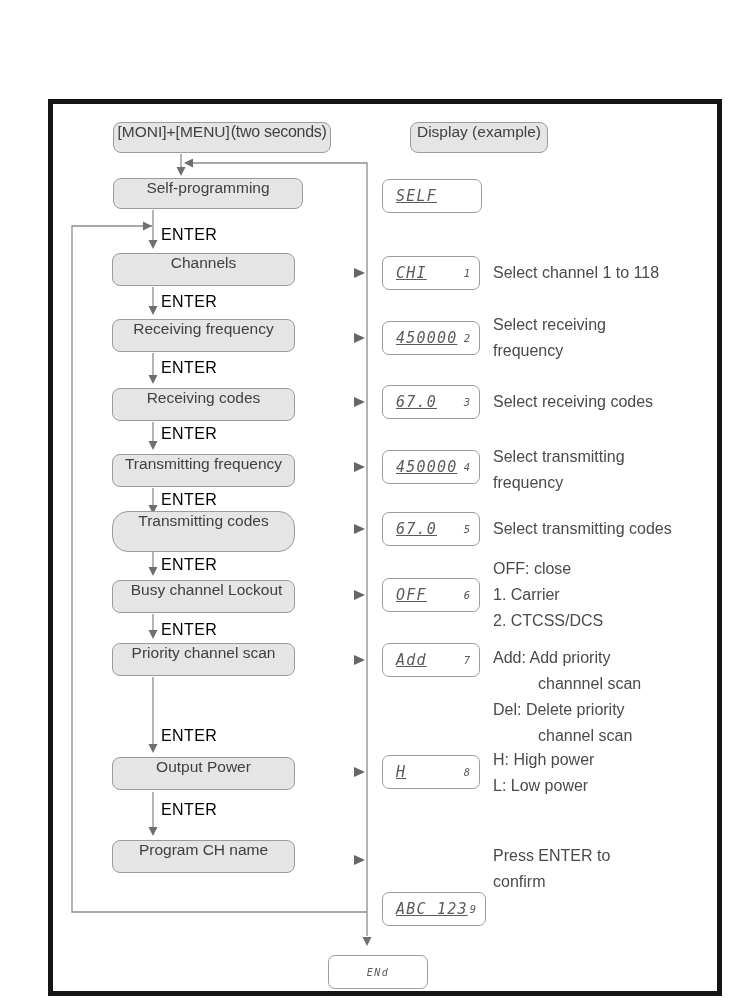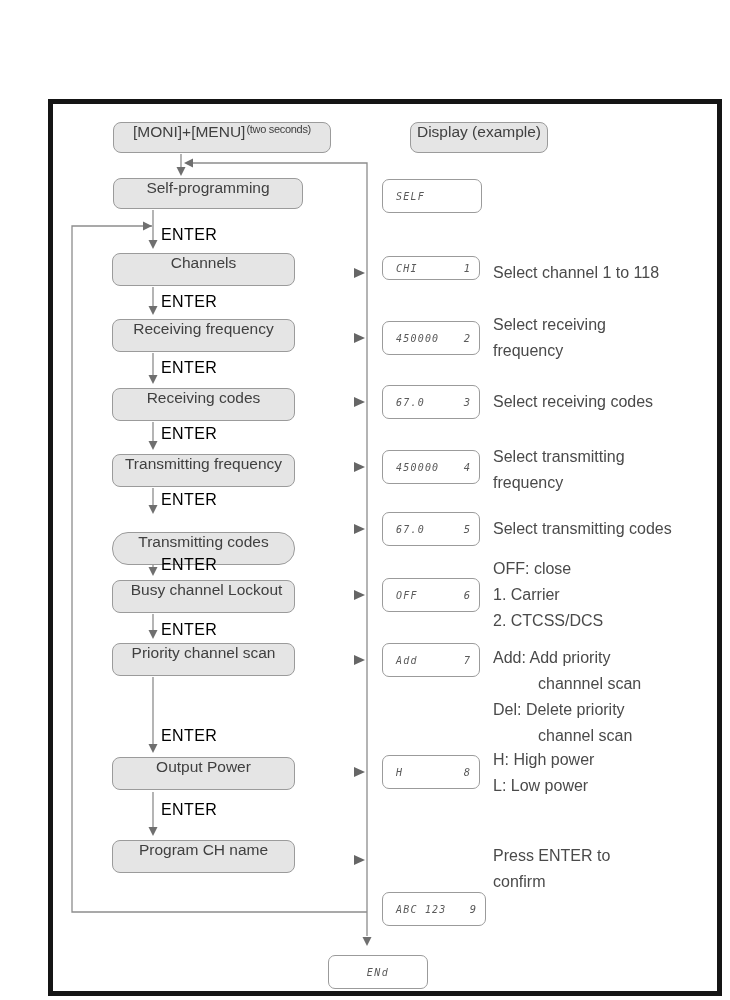"(two seconds)" .node .sub { font-size: 11px -> 16px }
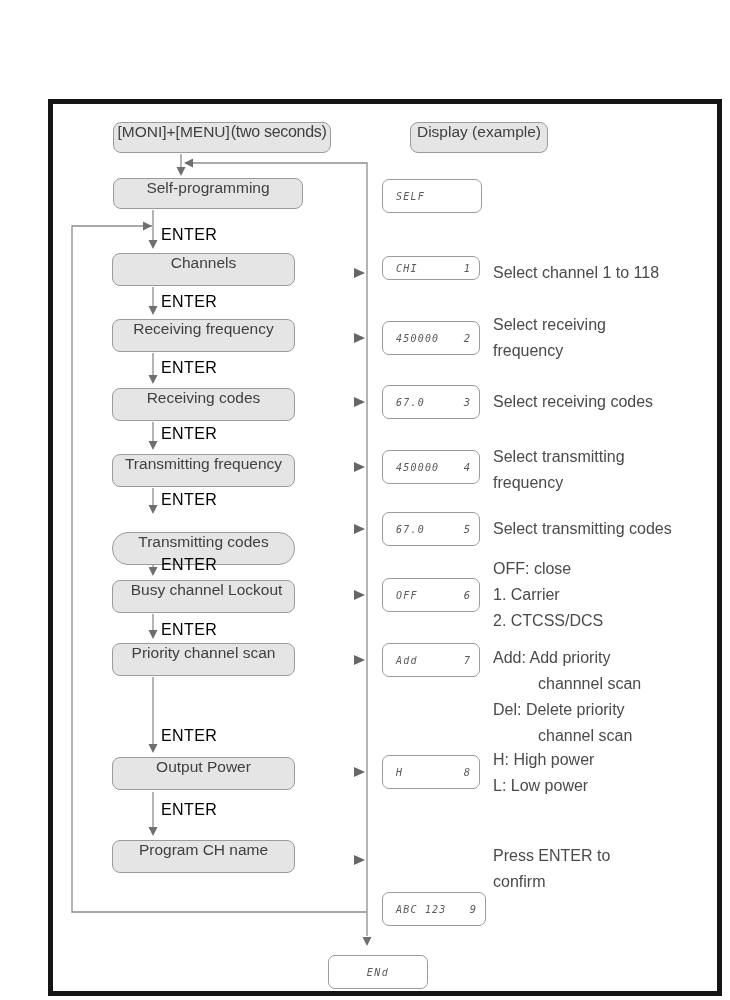"SELF" .lcd-text { font-size: 10px -> 15px; text-decoration: none -> underline }
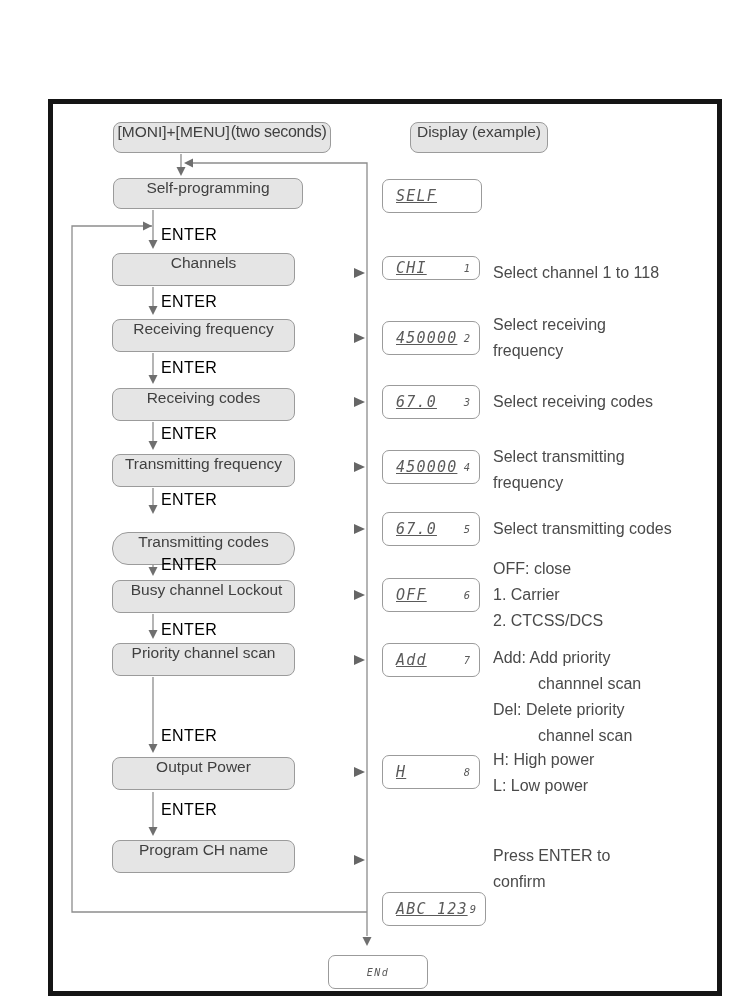"CHI" div.lcd { height: 24px -> 34px }
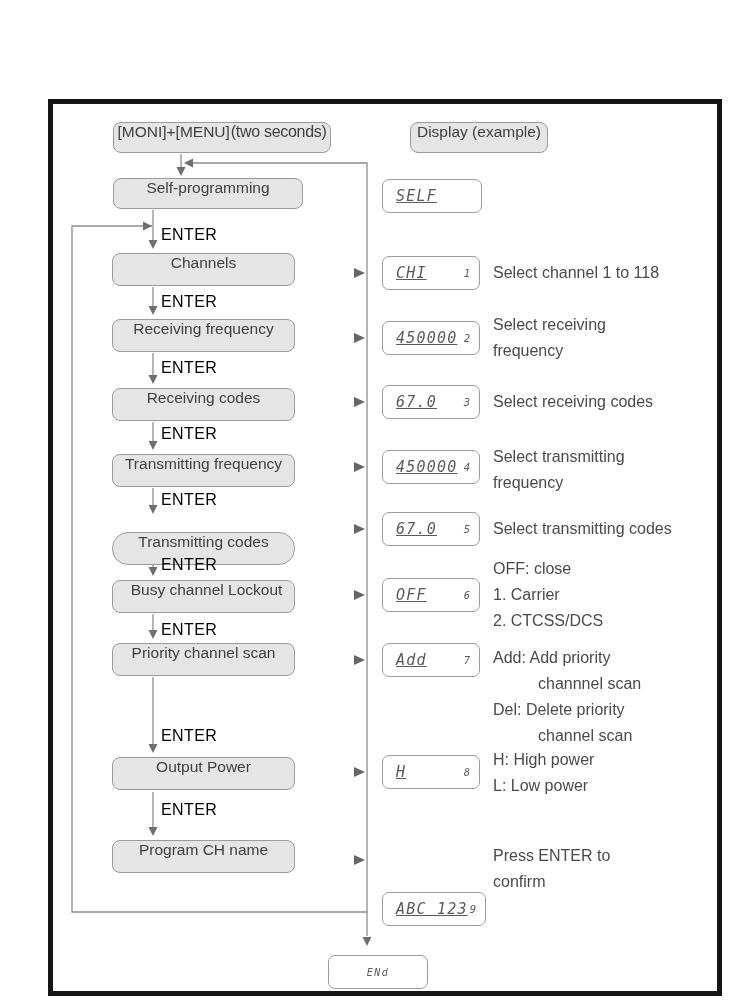"Transmitting codes" div.node { height: 33px -> 41px; top: 532px -> 511px }
